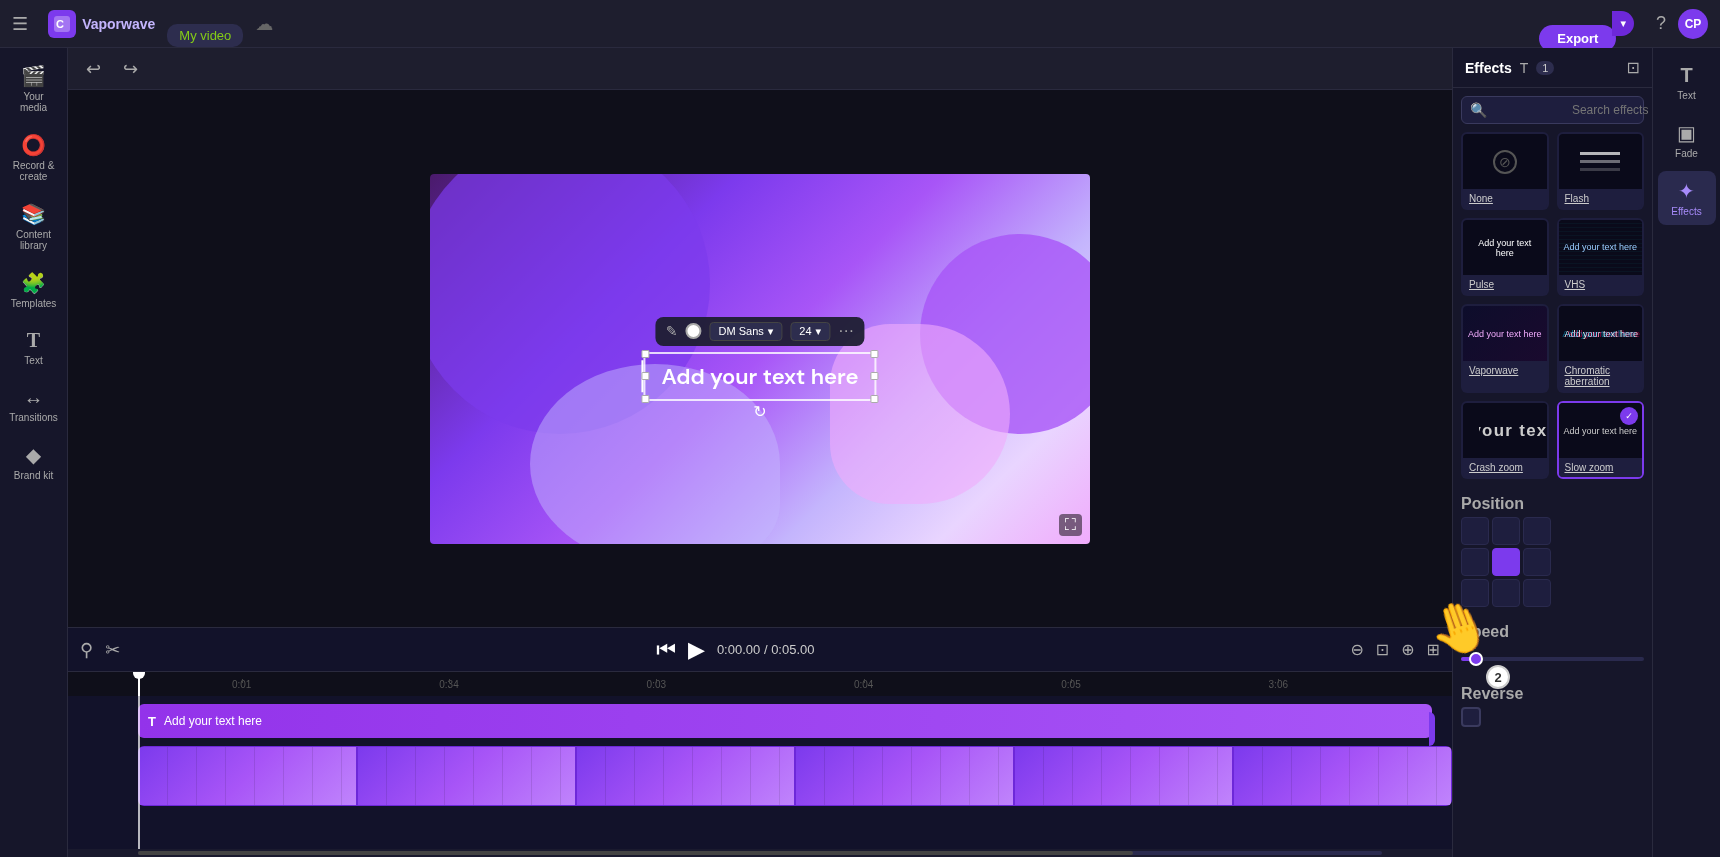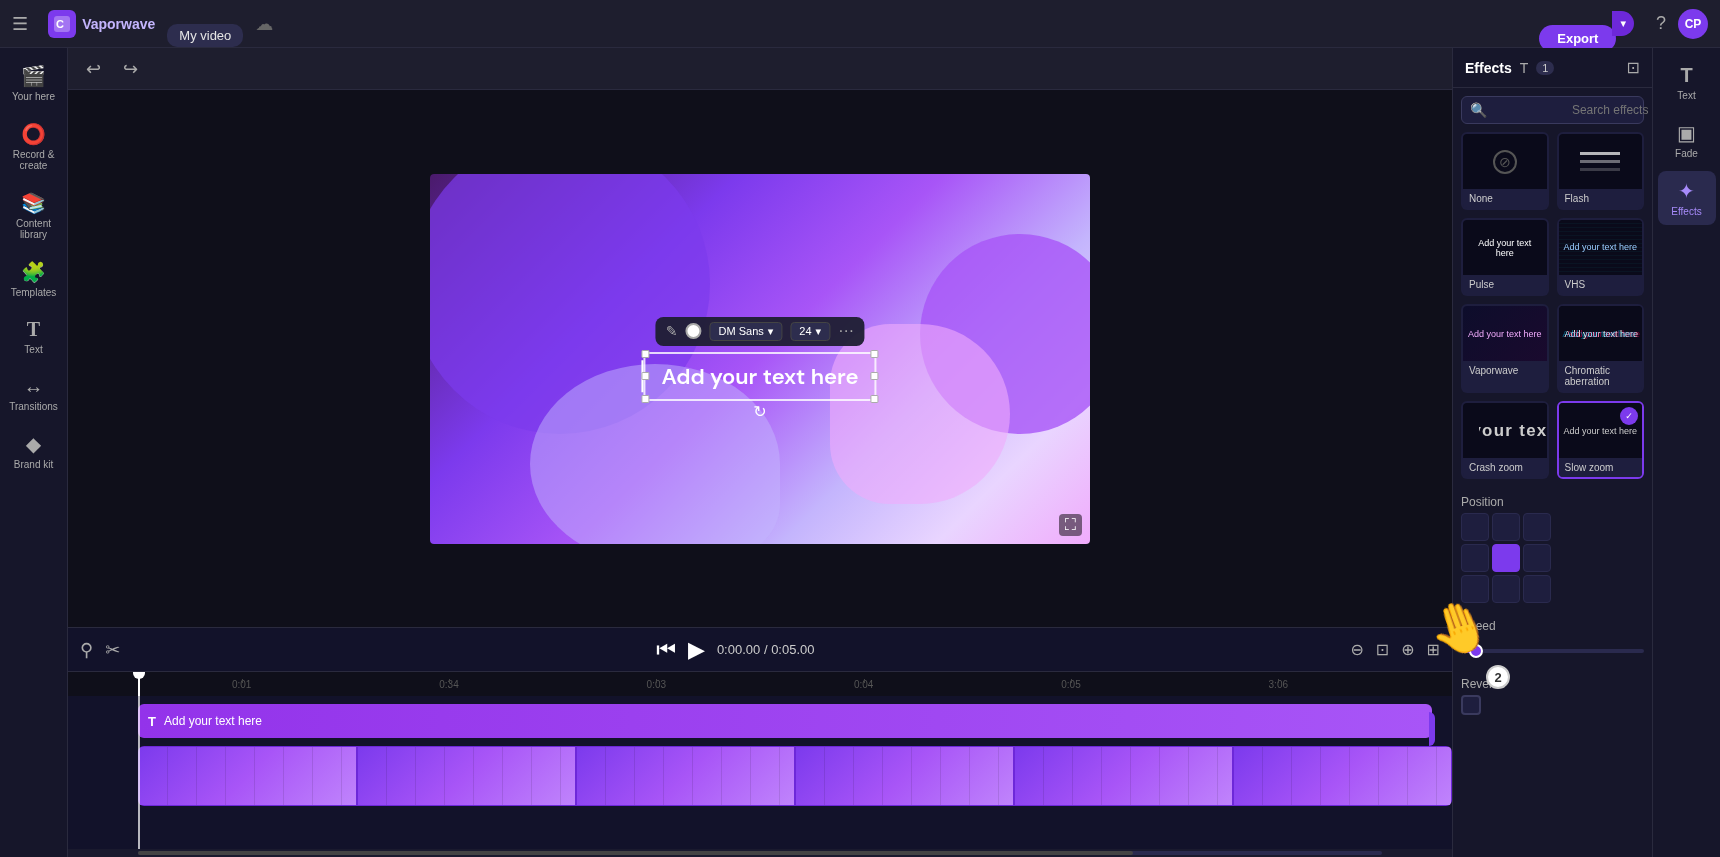"My video" .project-name-btn { color: #e5e5e5 -> #84cc16 }
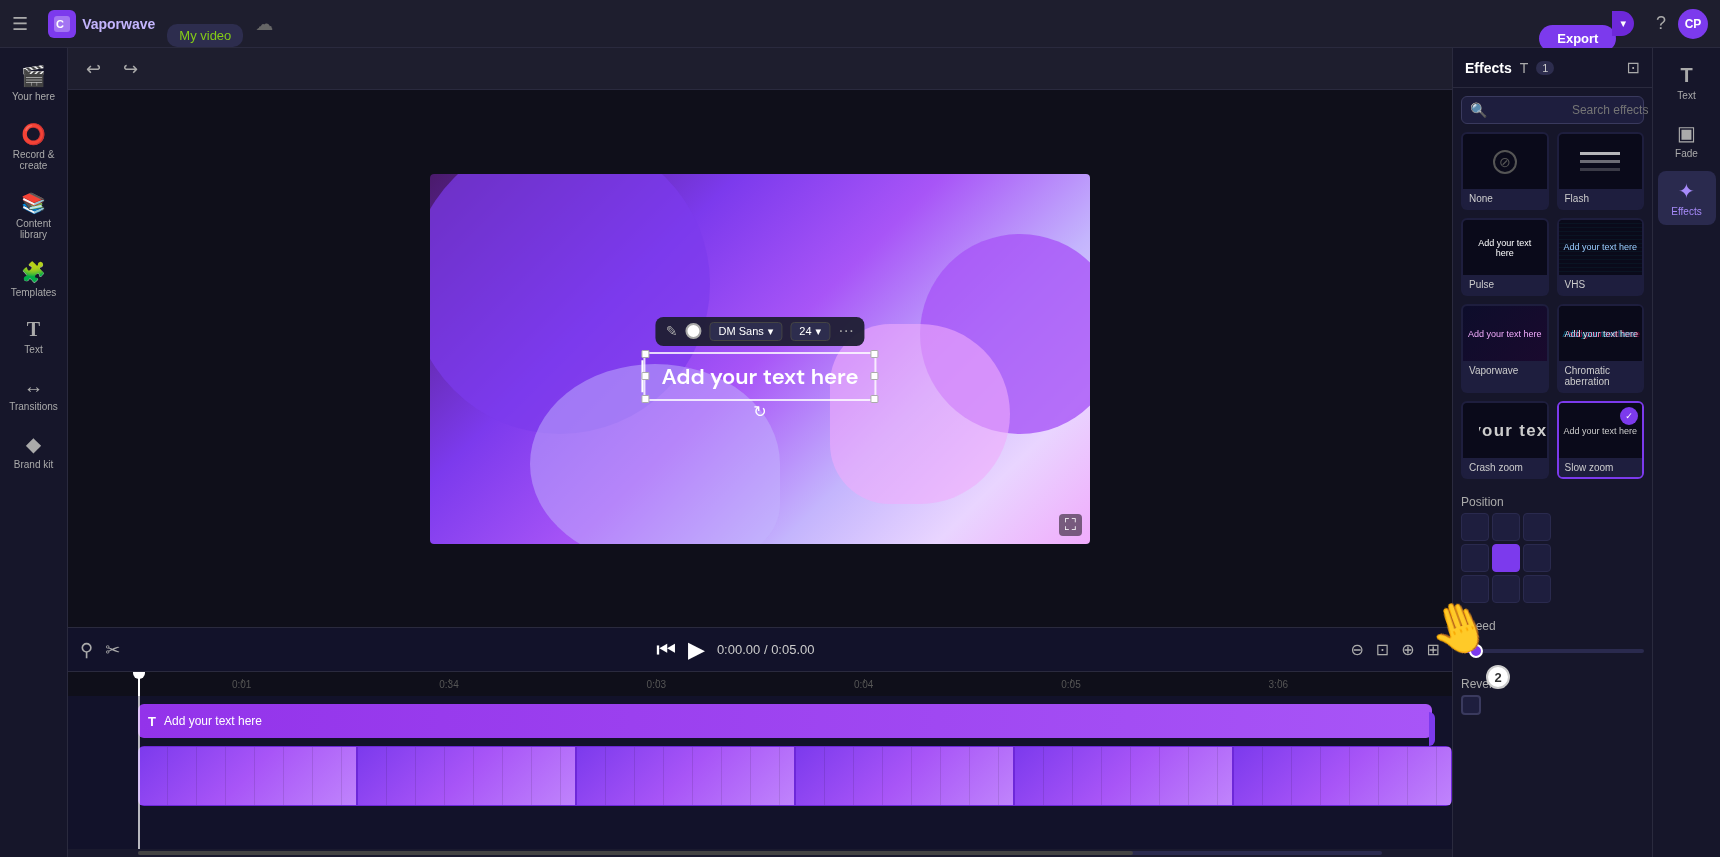"Your here" span.label { text: here -> media }
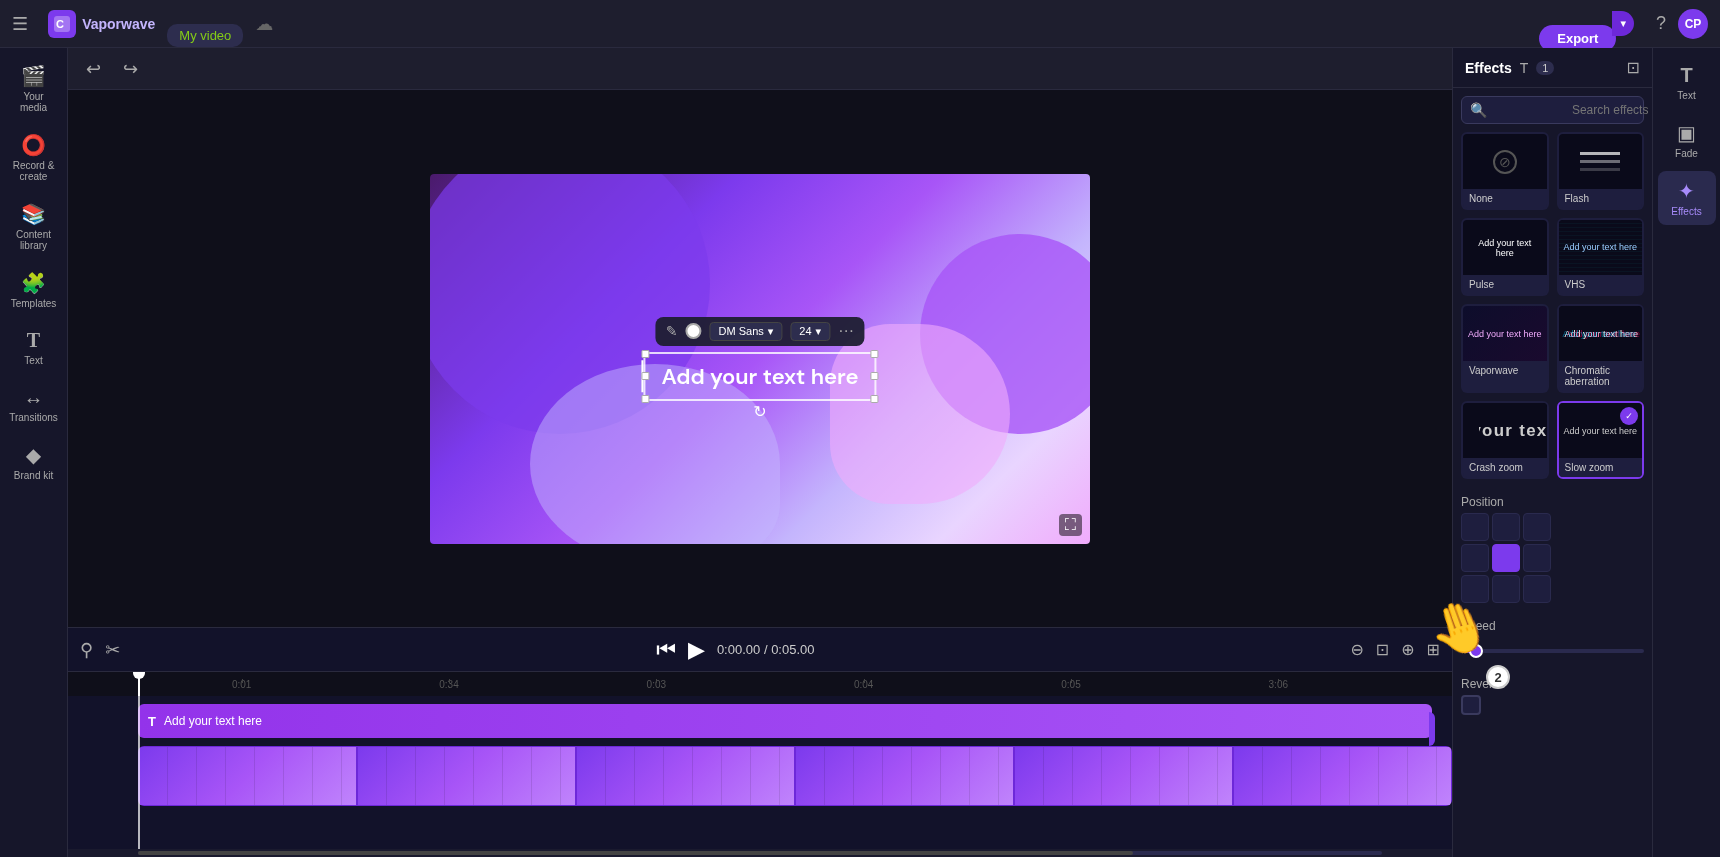"None" .effect-label { text-decoration: none -> underline }
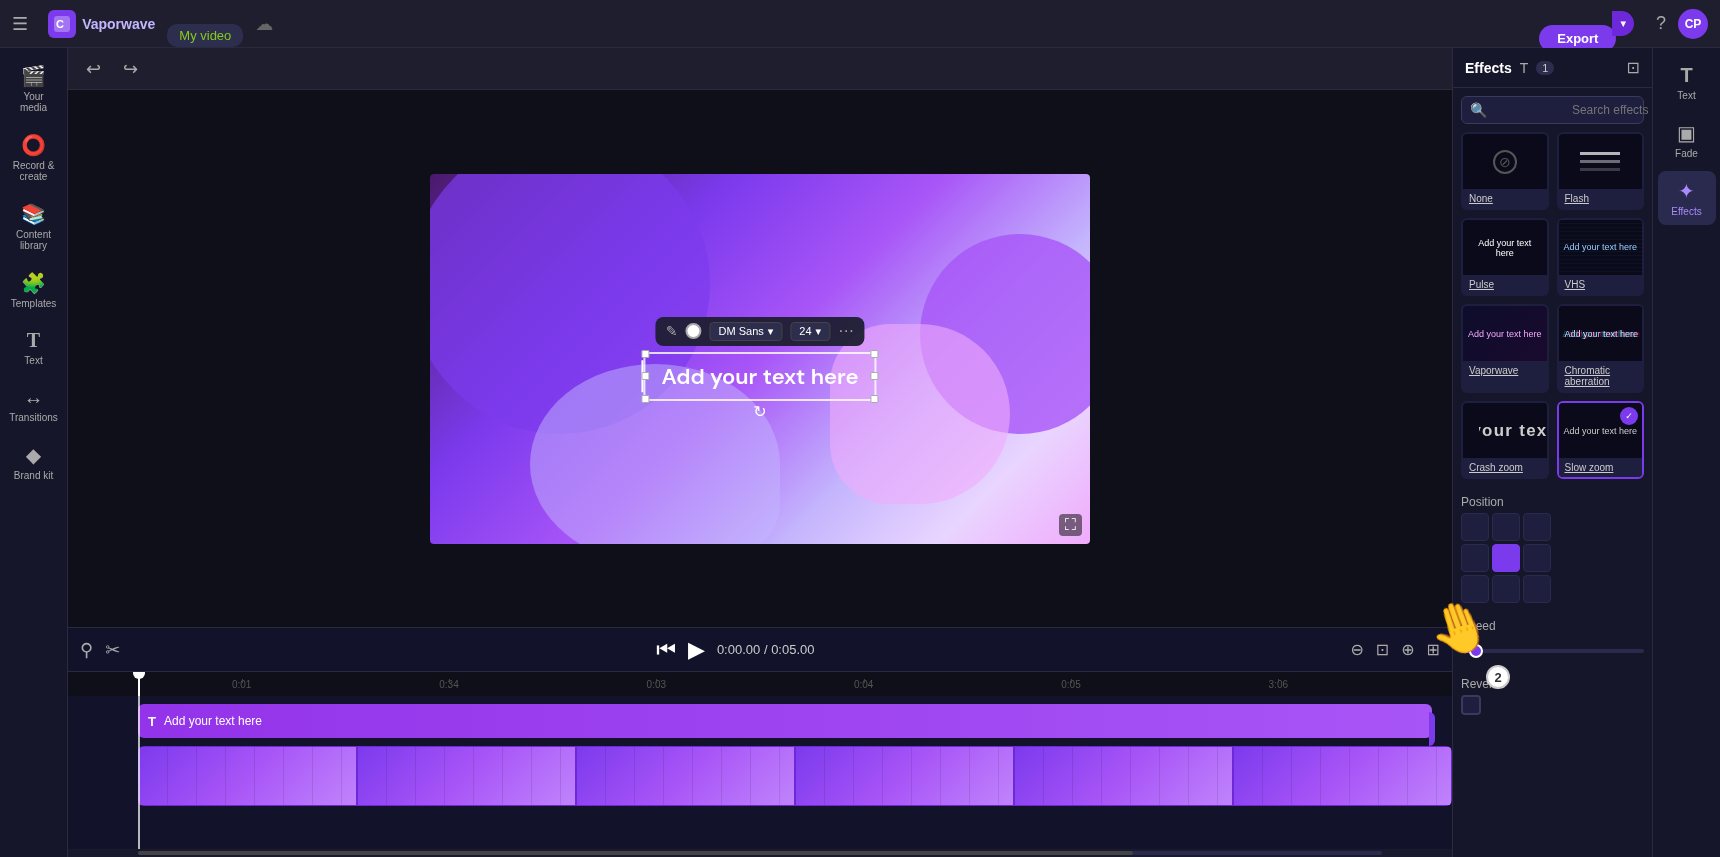"Position" .section-label { font-size: 12px -> 16px; font-weight: 400 -> 700 }
